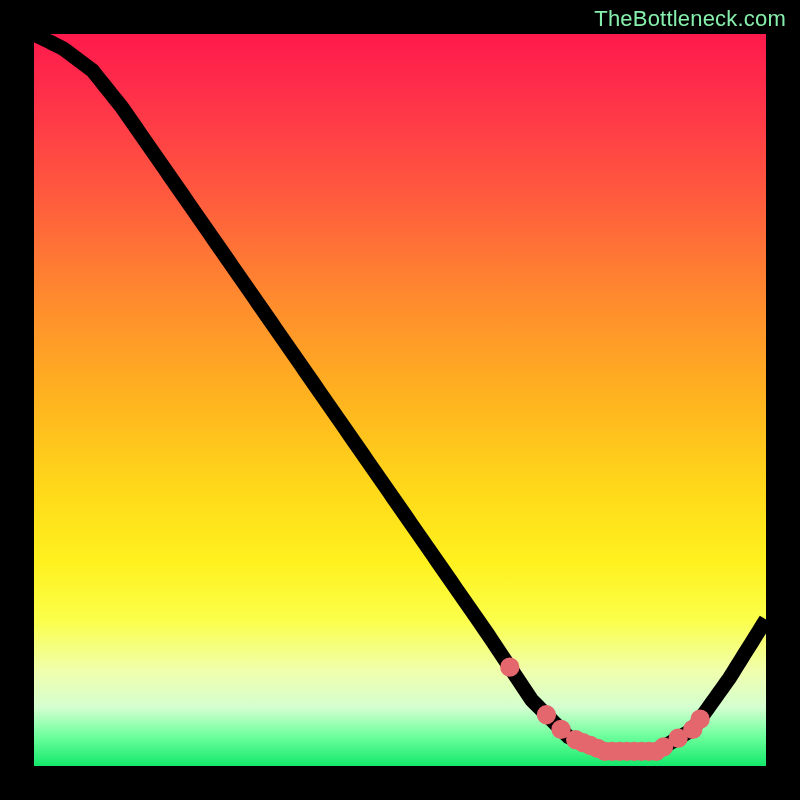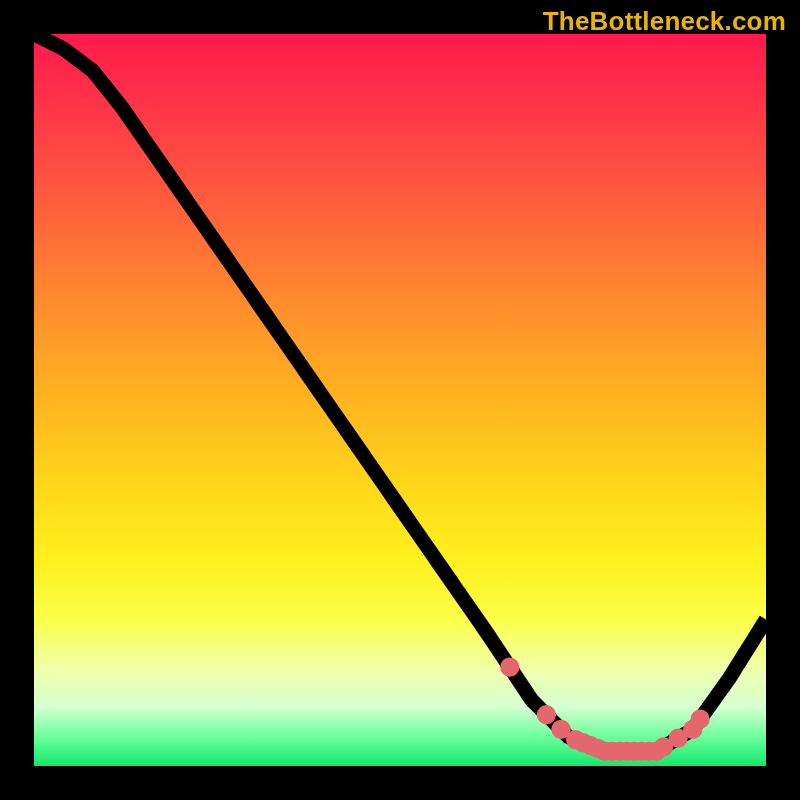"TheBottleneck.com" .attribution { color: #eab308 -> #86efac; font-size: 26px -> 22px; font-weight: 700 -> 400 }
